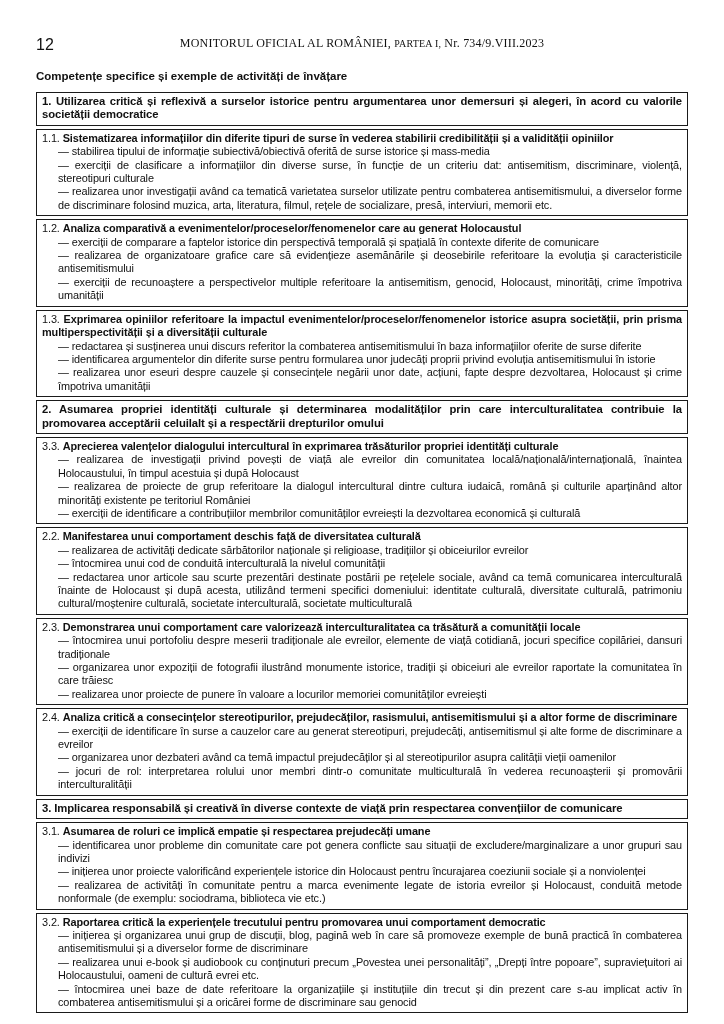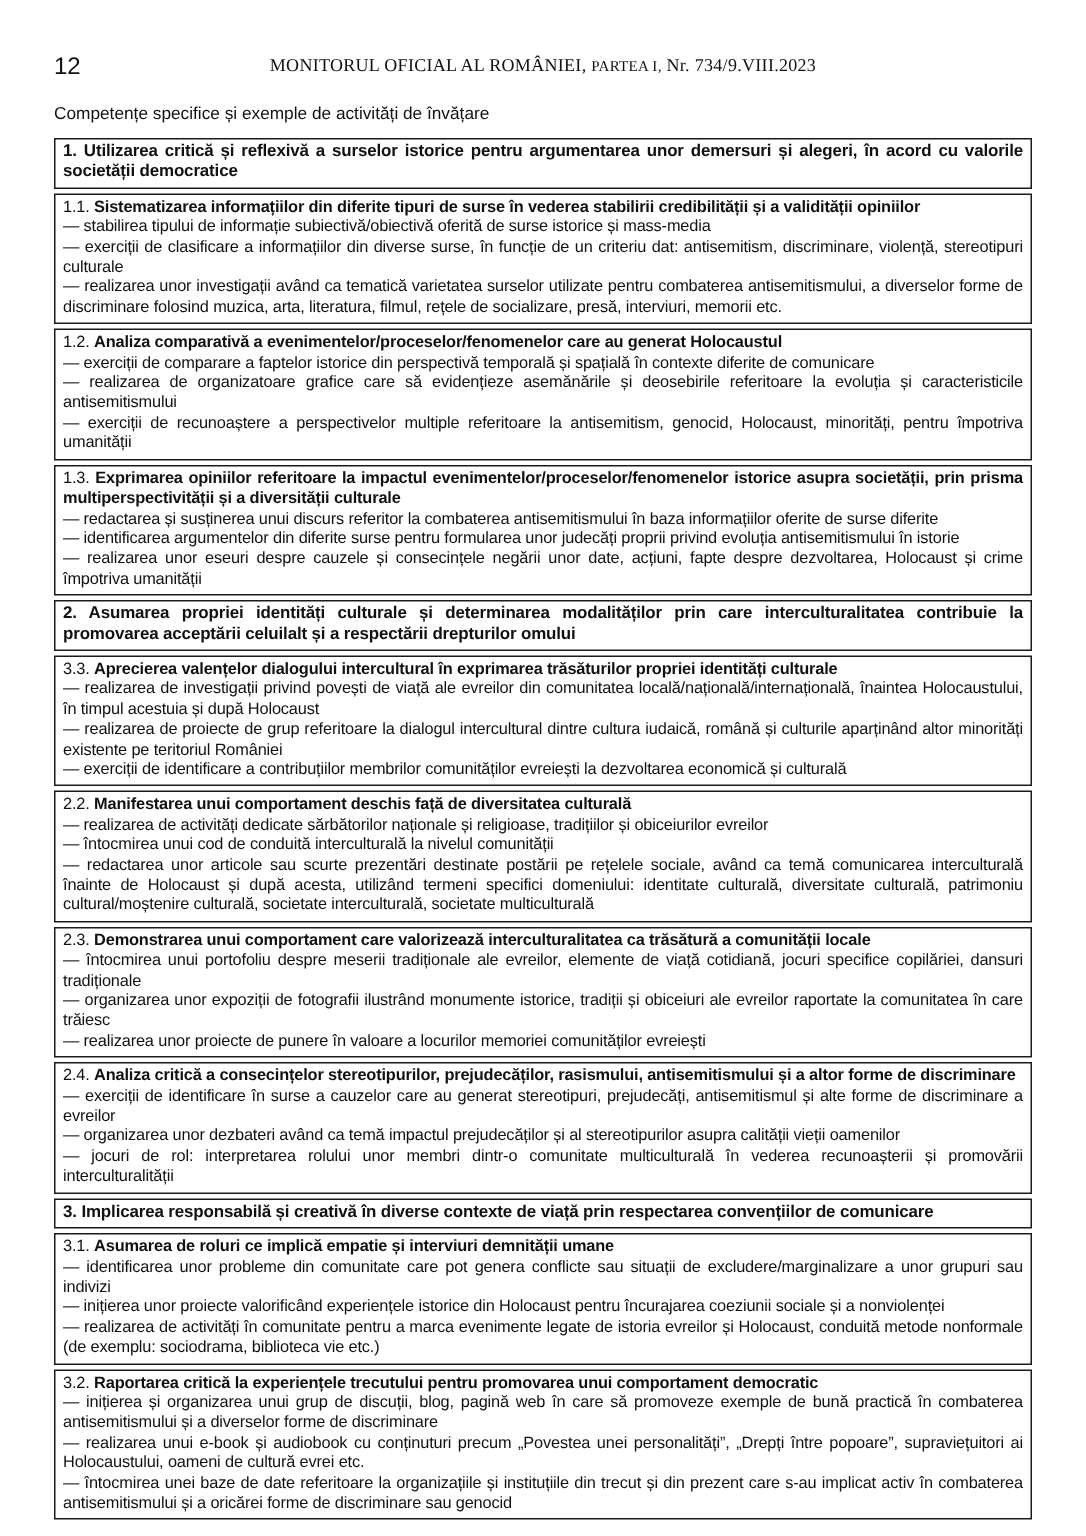"Competențe specifice și exemple de" .subtitle { font-weight: normal -> bold }
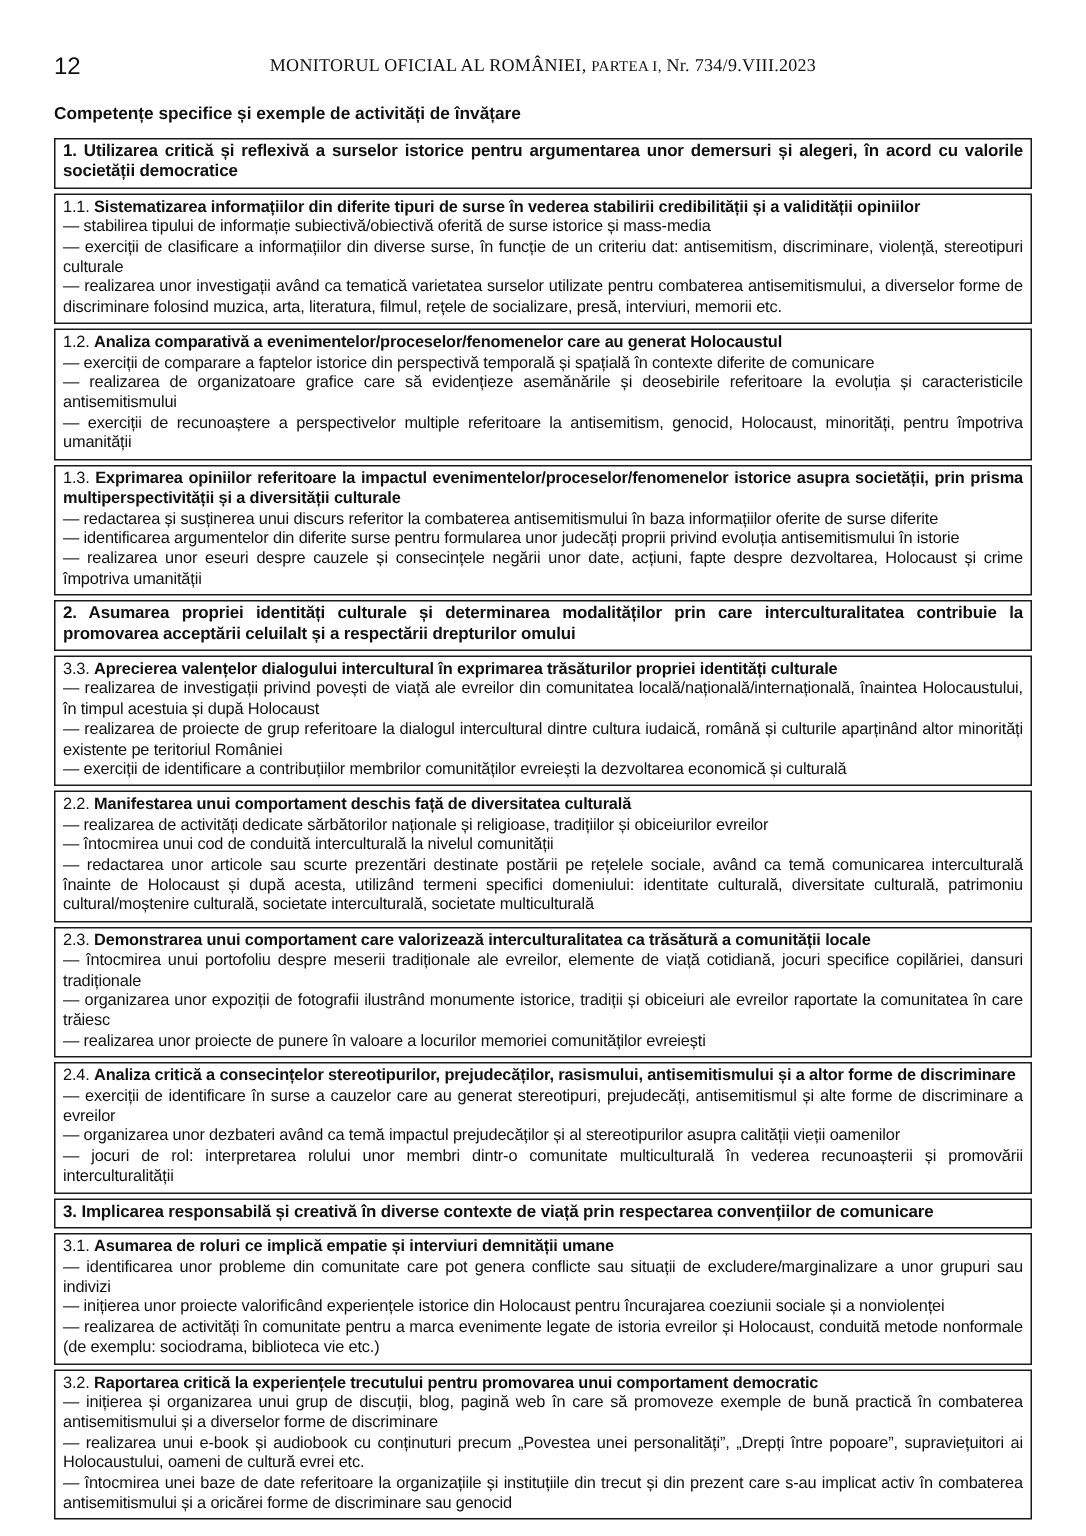"— stabilirea tipului de informație" .bullet { margin-left: none -> 16px }
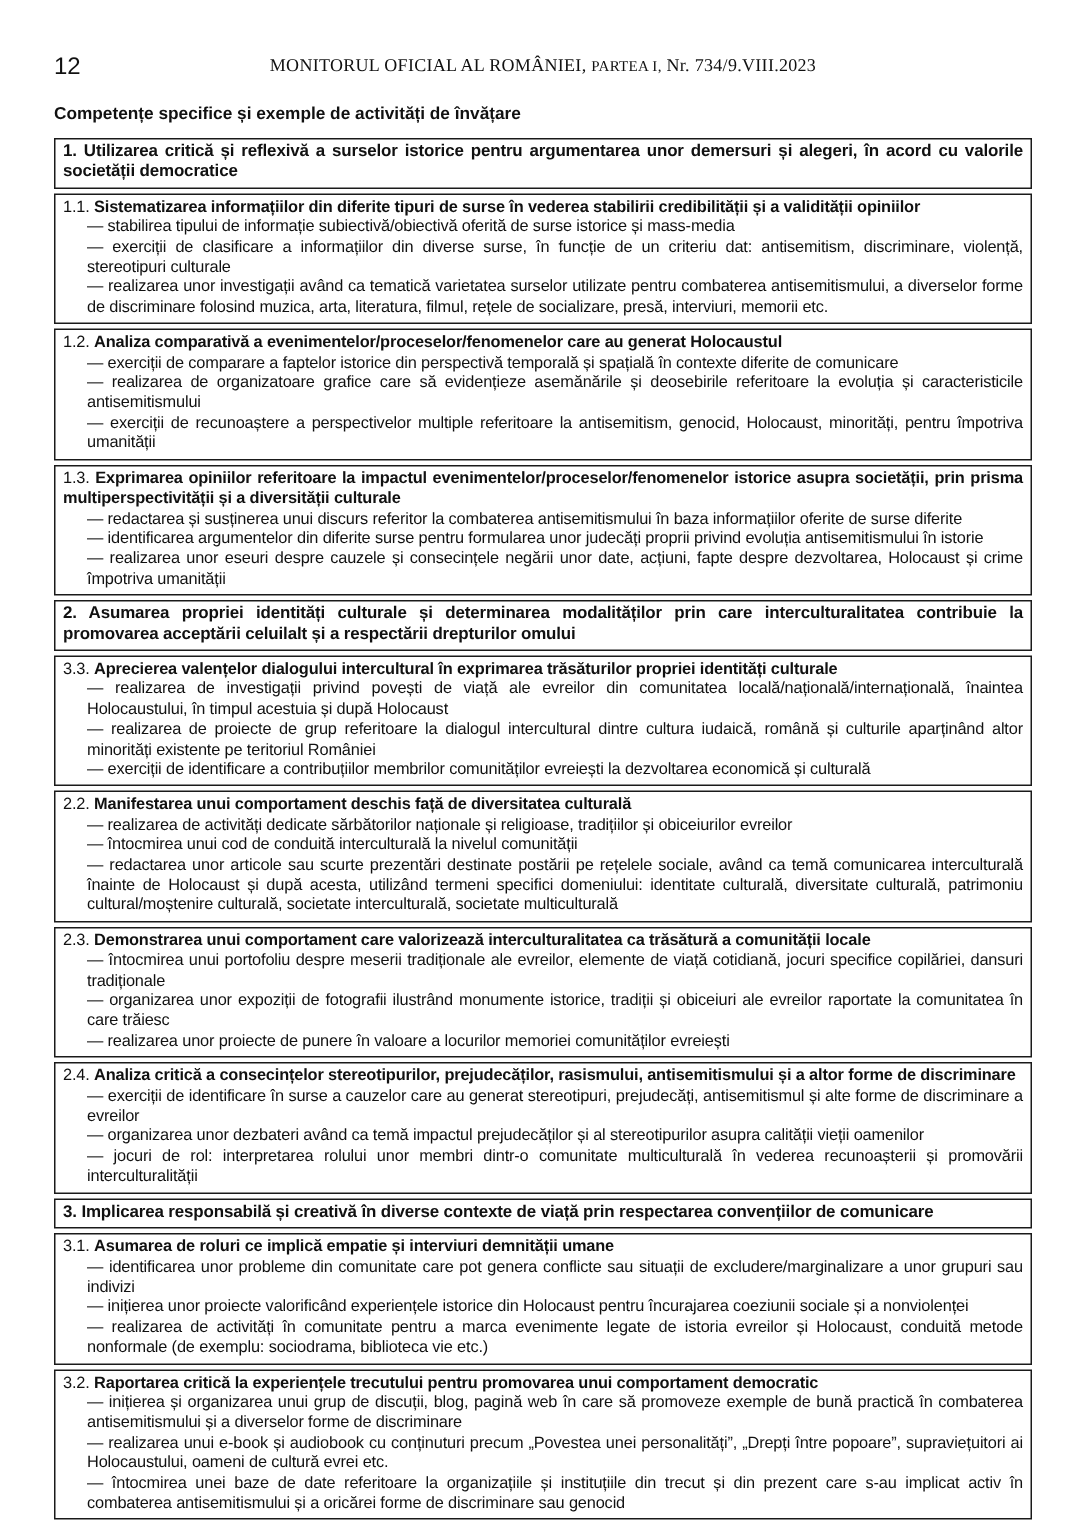"— exerciții de recunoaștere a" div.bullet { text: pentru -> crime }
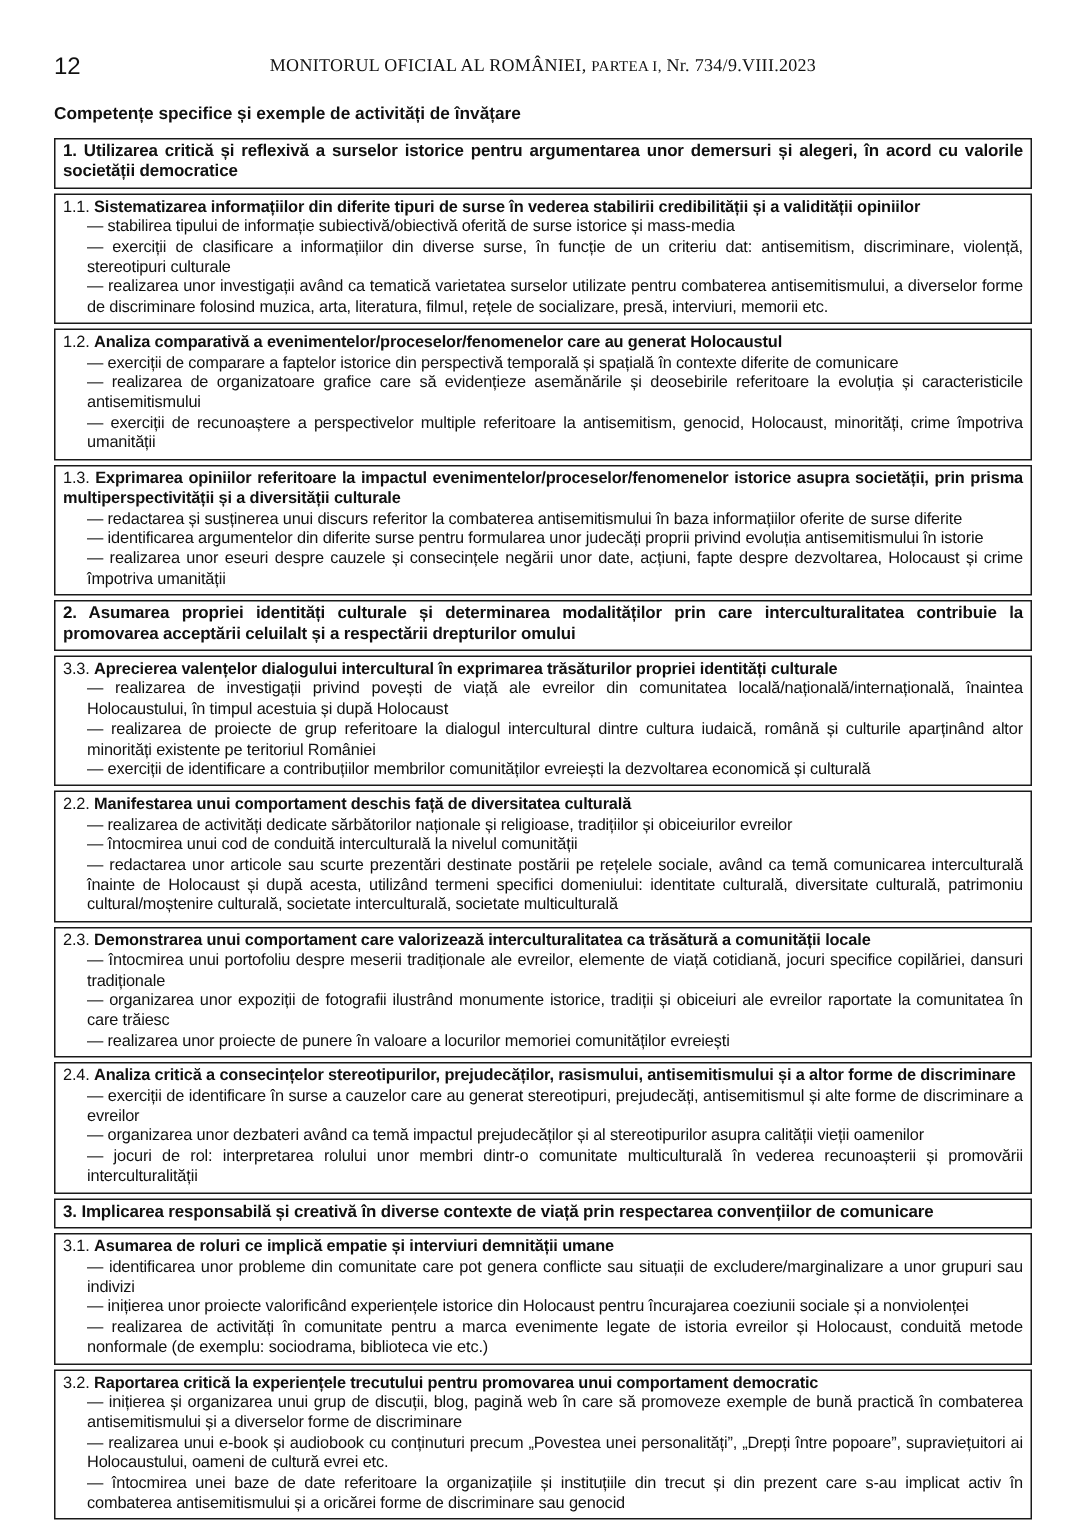"Asumarea de roluri ce implică" span.tt { text: interviuri demnității -> respectarea prejudecăți }
